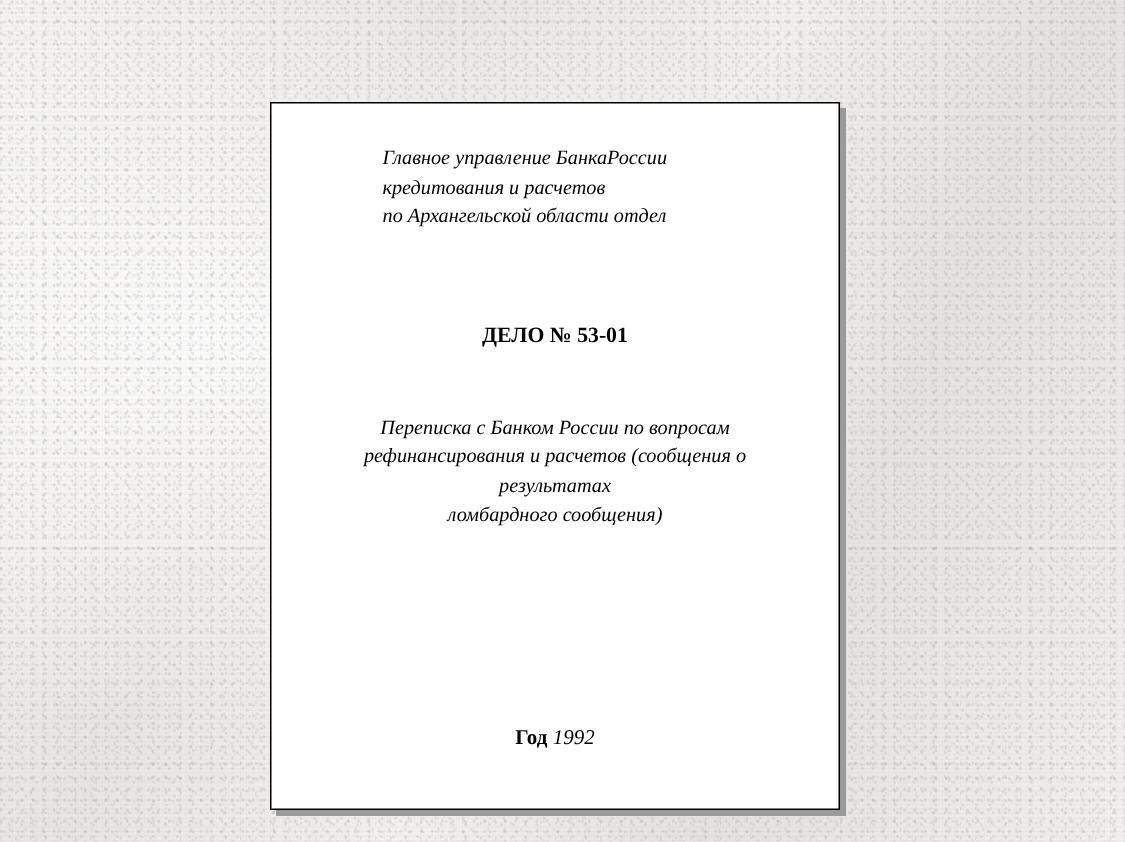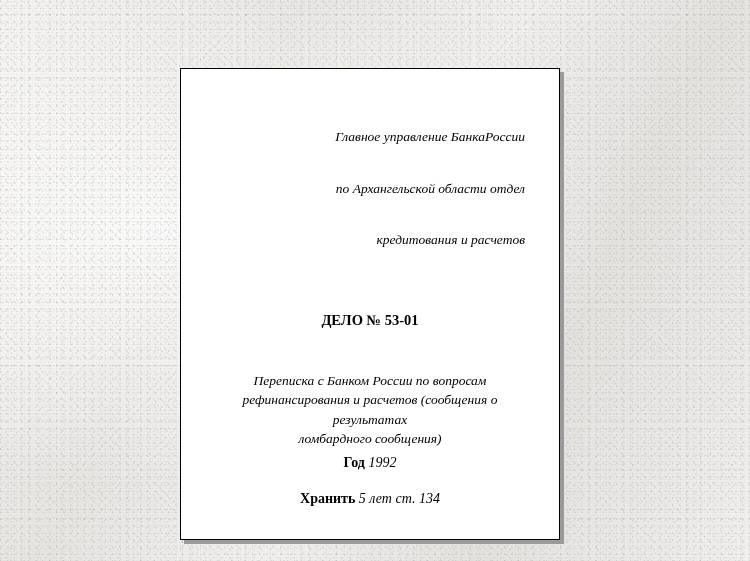"Главное управление БанкаРоссии" .org-line { margin-top: 32px -> none; text-align: right -> left }
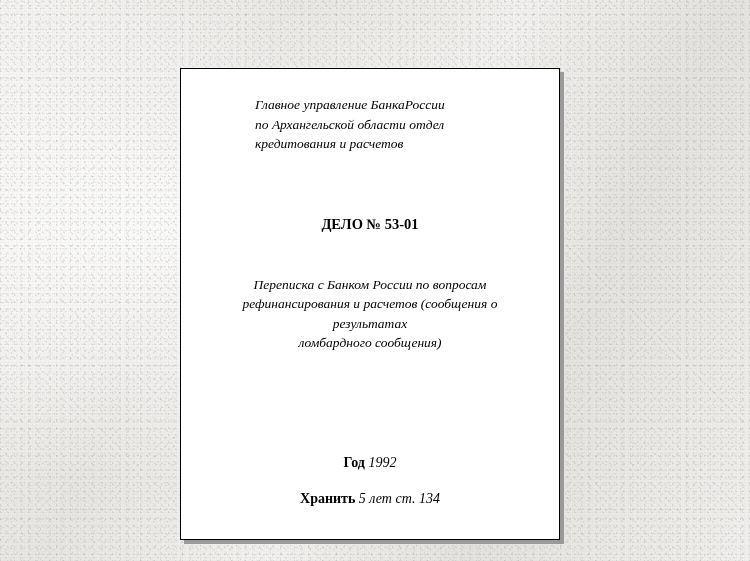"по Архангельской области отдел" span.org-line { order: before "кредитования и расчетов" -> after "кредитования и расчетов" }
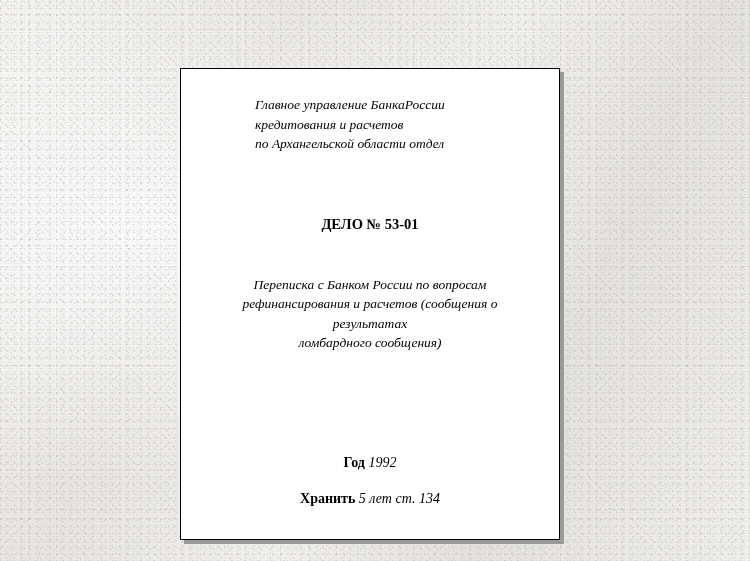"Хранить 5 лет ст. 134" div.keep { html: <div> <b>Хранить</b> <i>5 лет ст. 134</i> </div> -> none }
